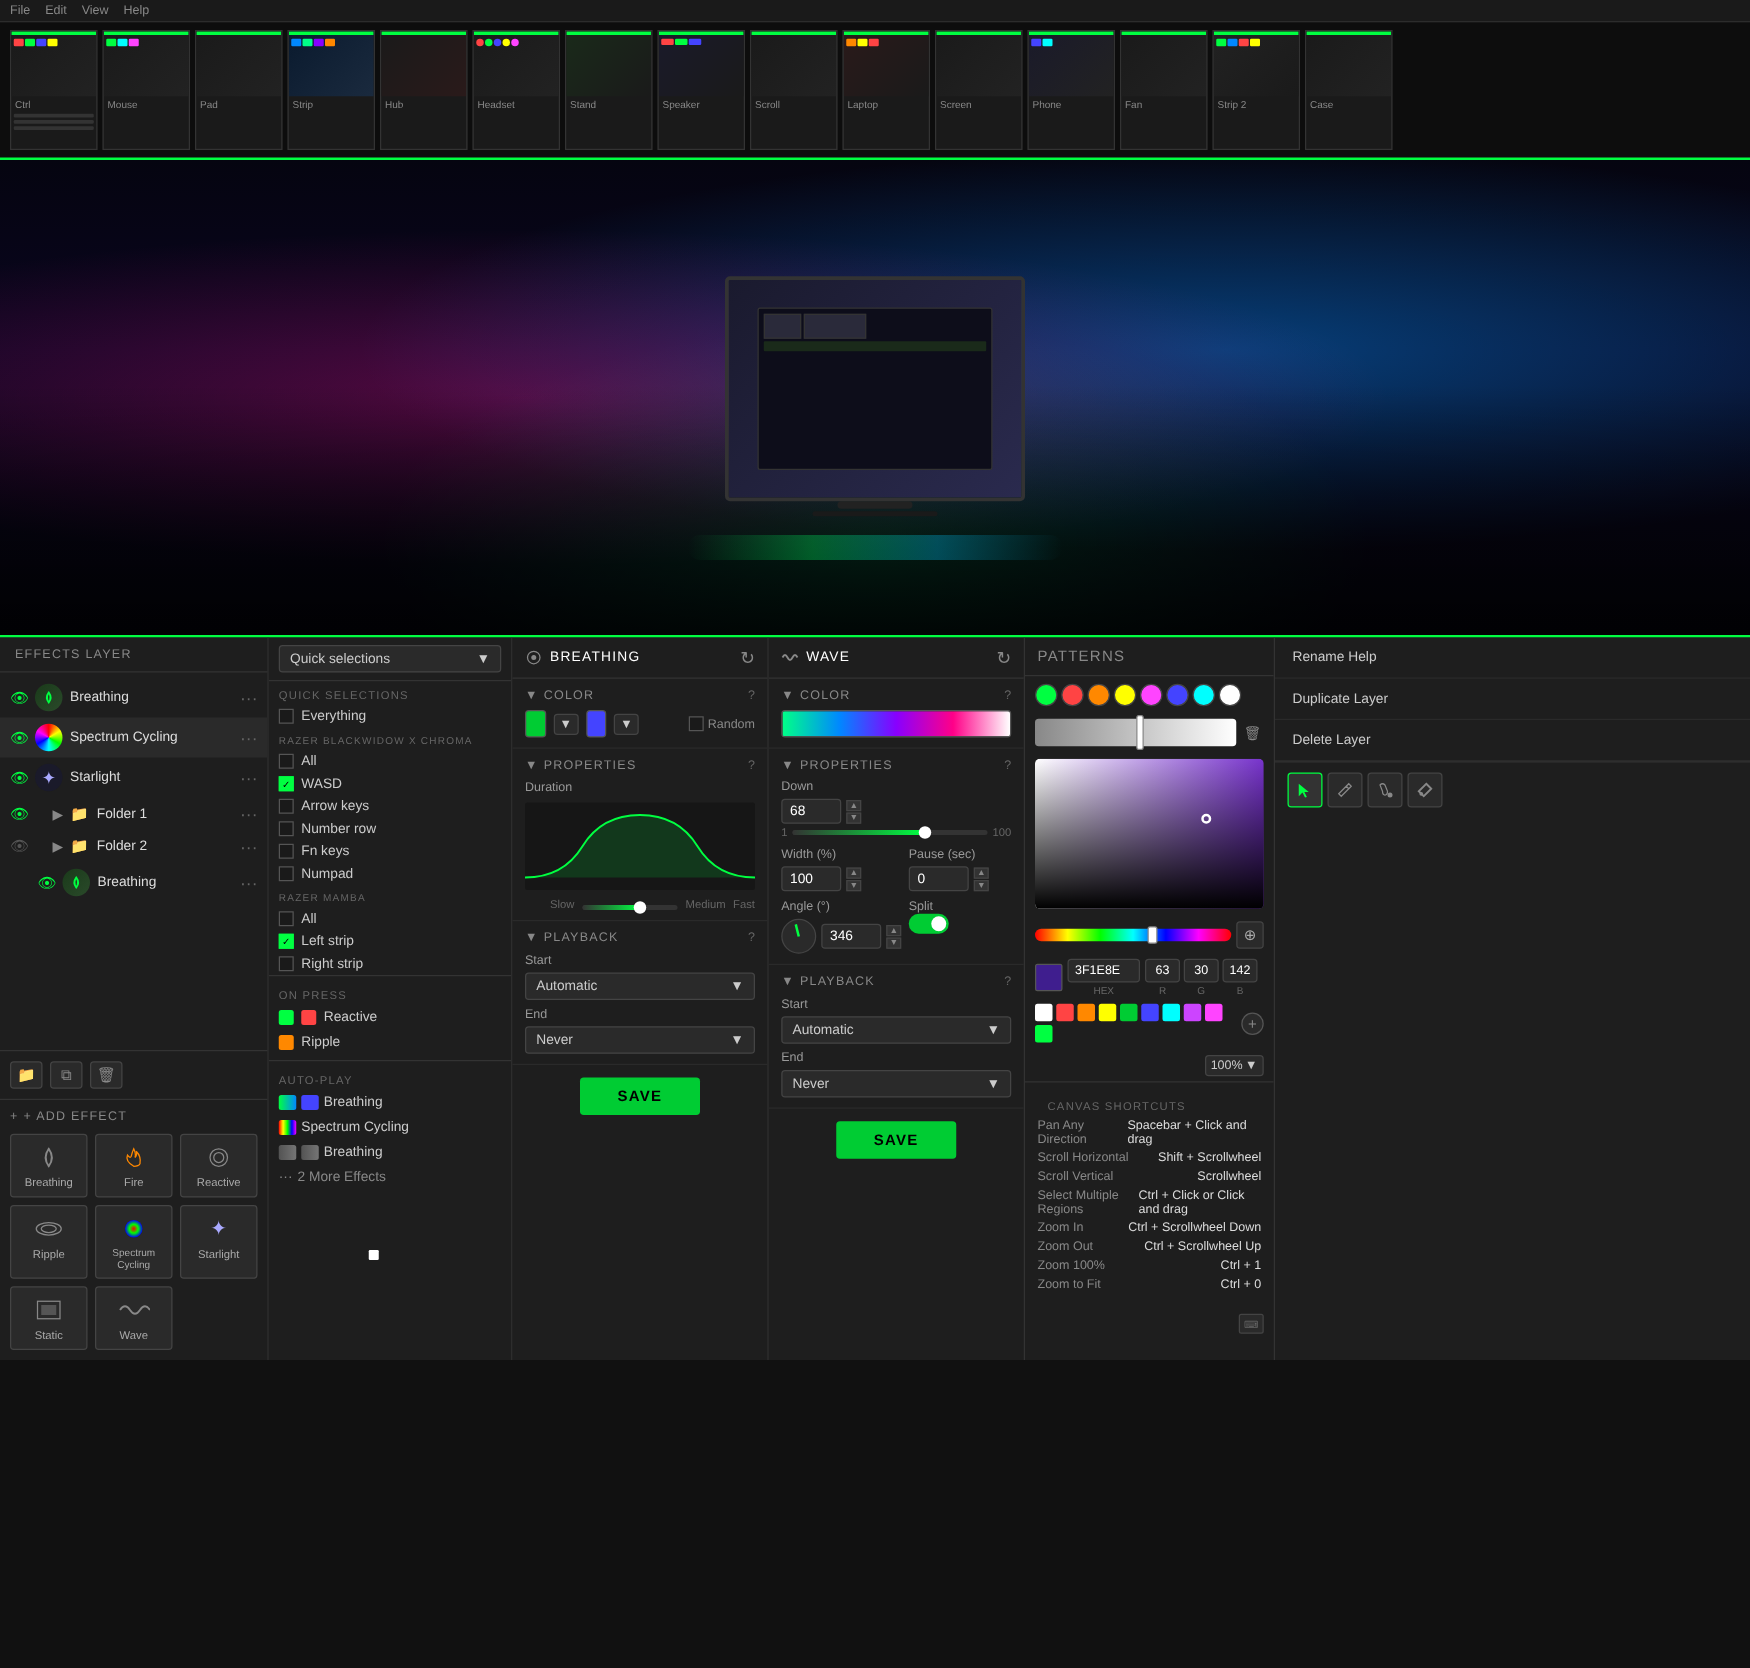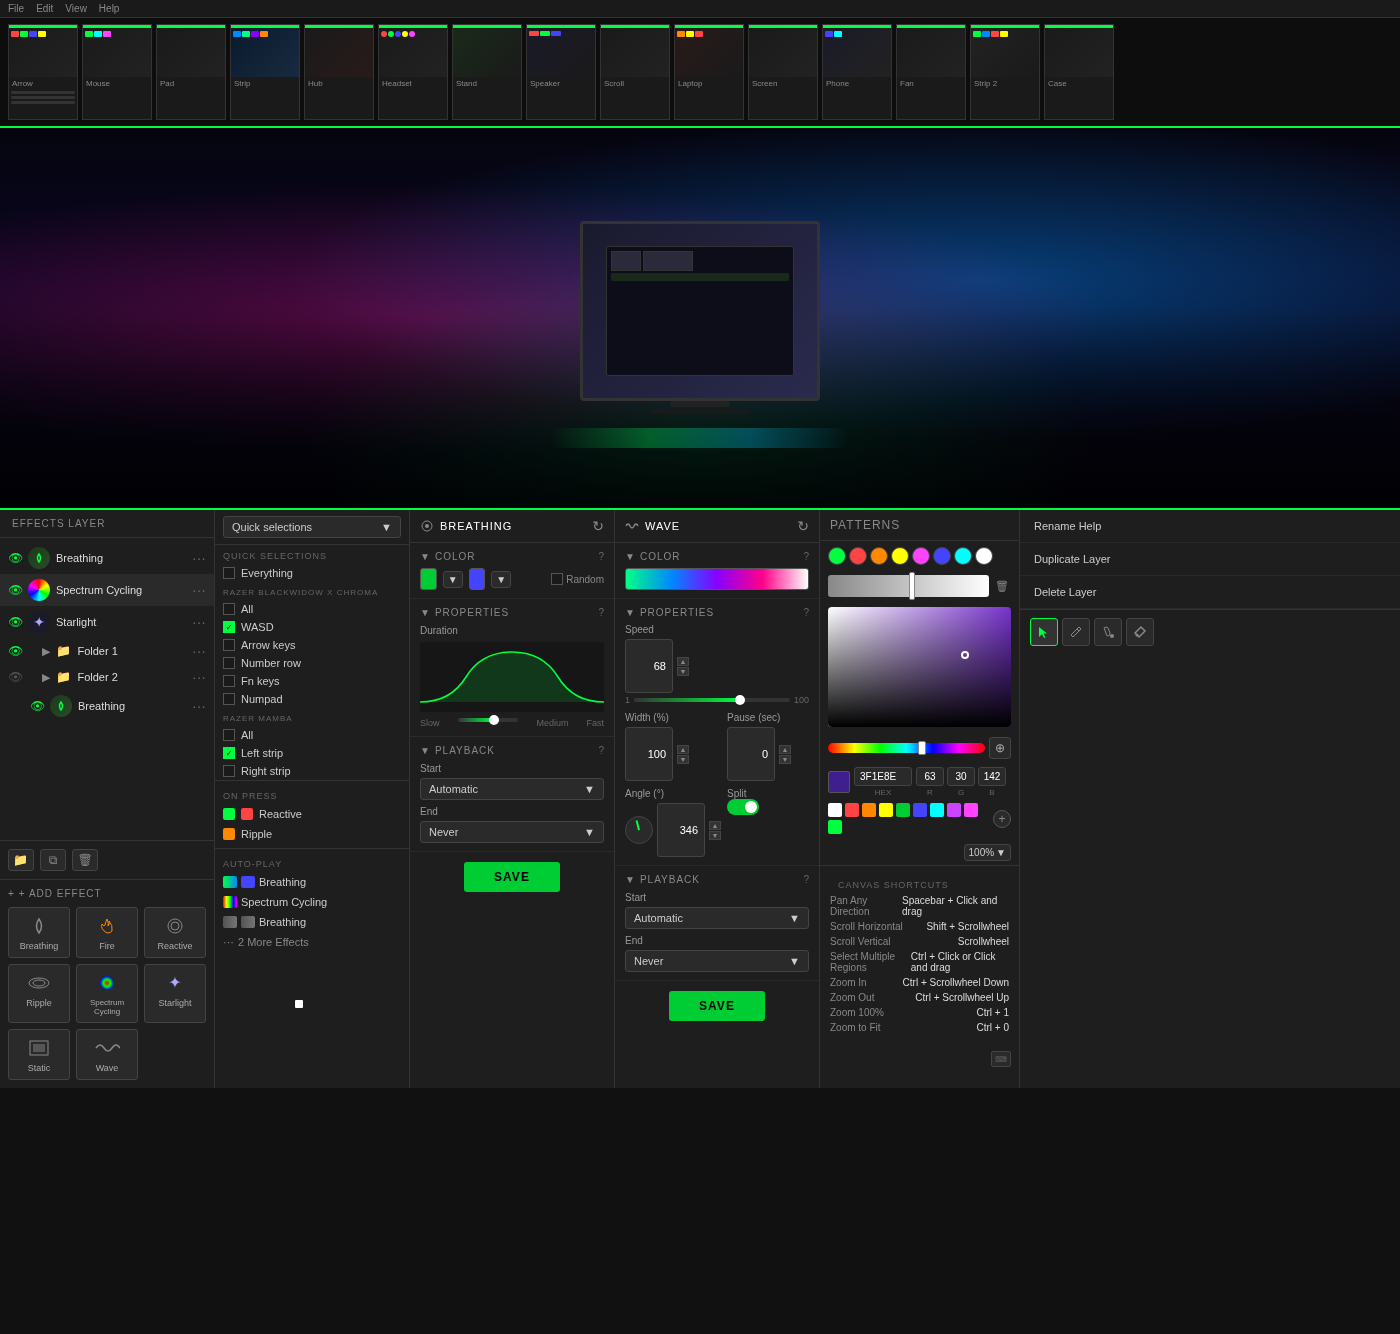"Arrow" div.device-card-bottom { text: Arrow -> Ctrl }
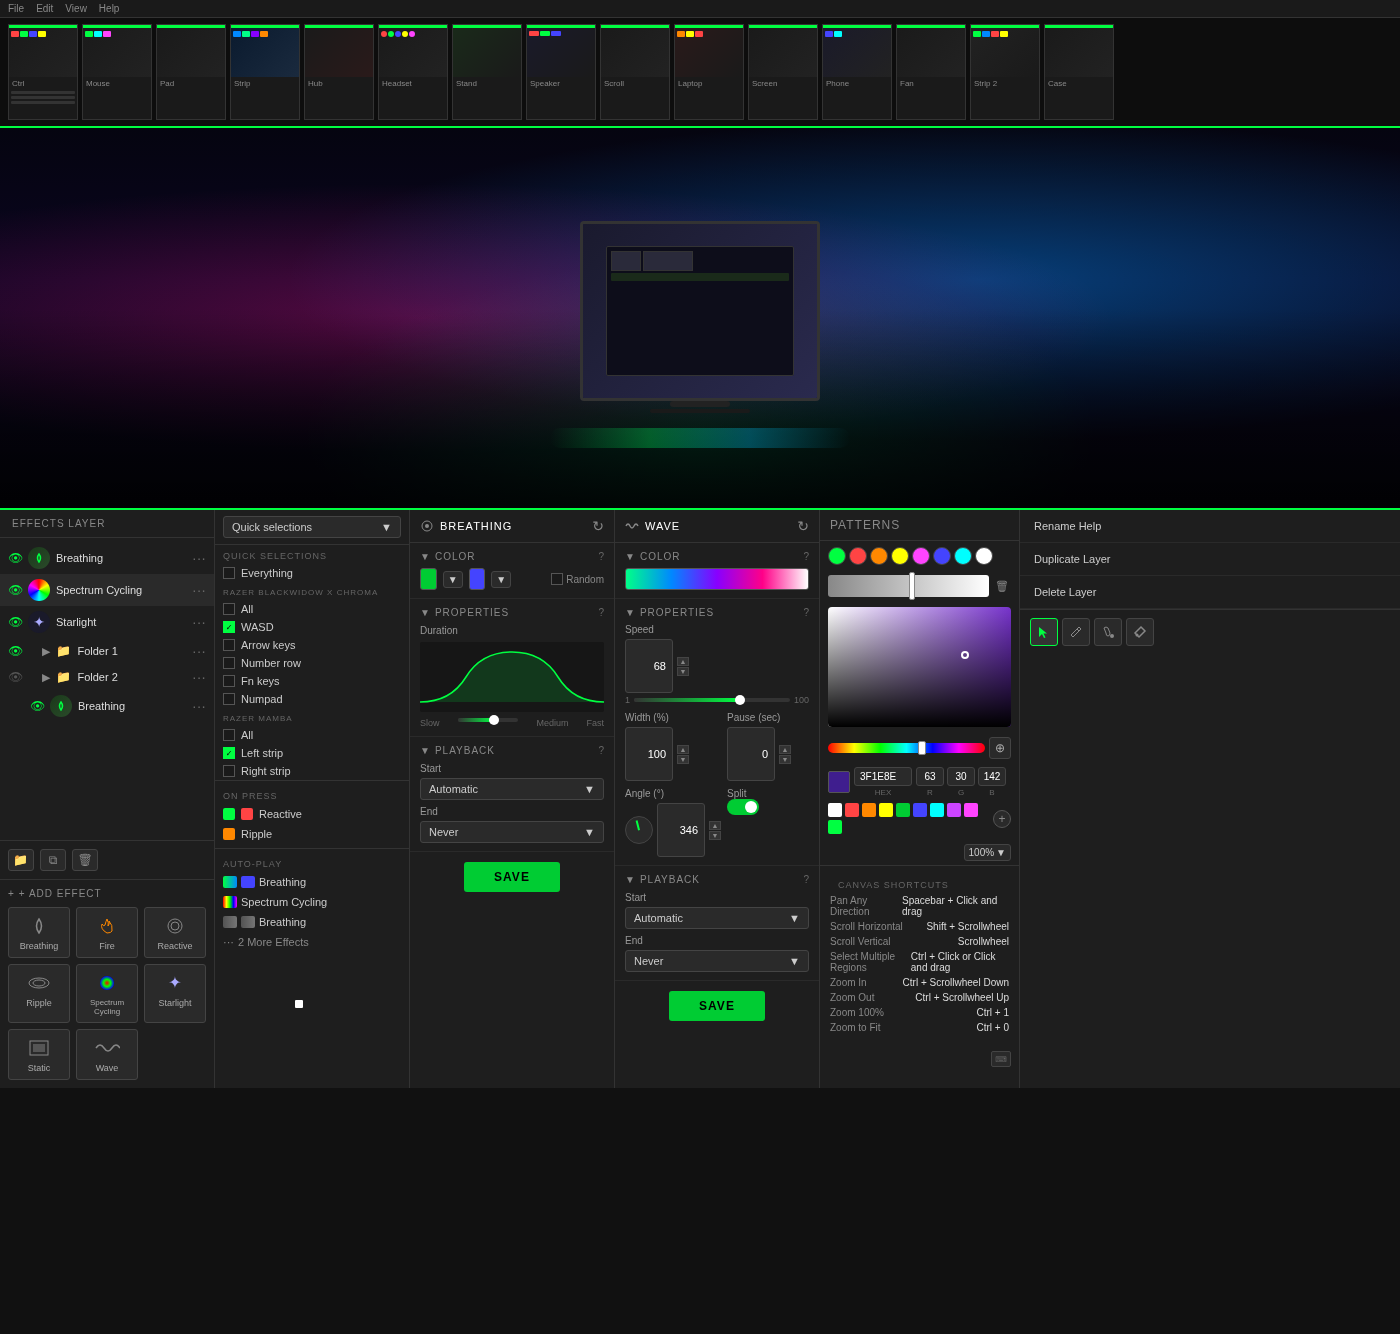"Speed" span.prop-label { text: Speed -> Down }
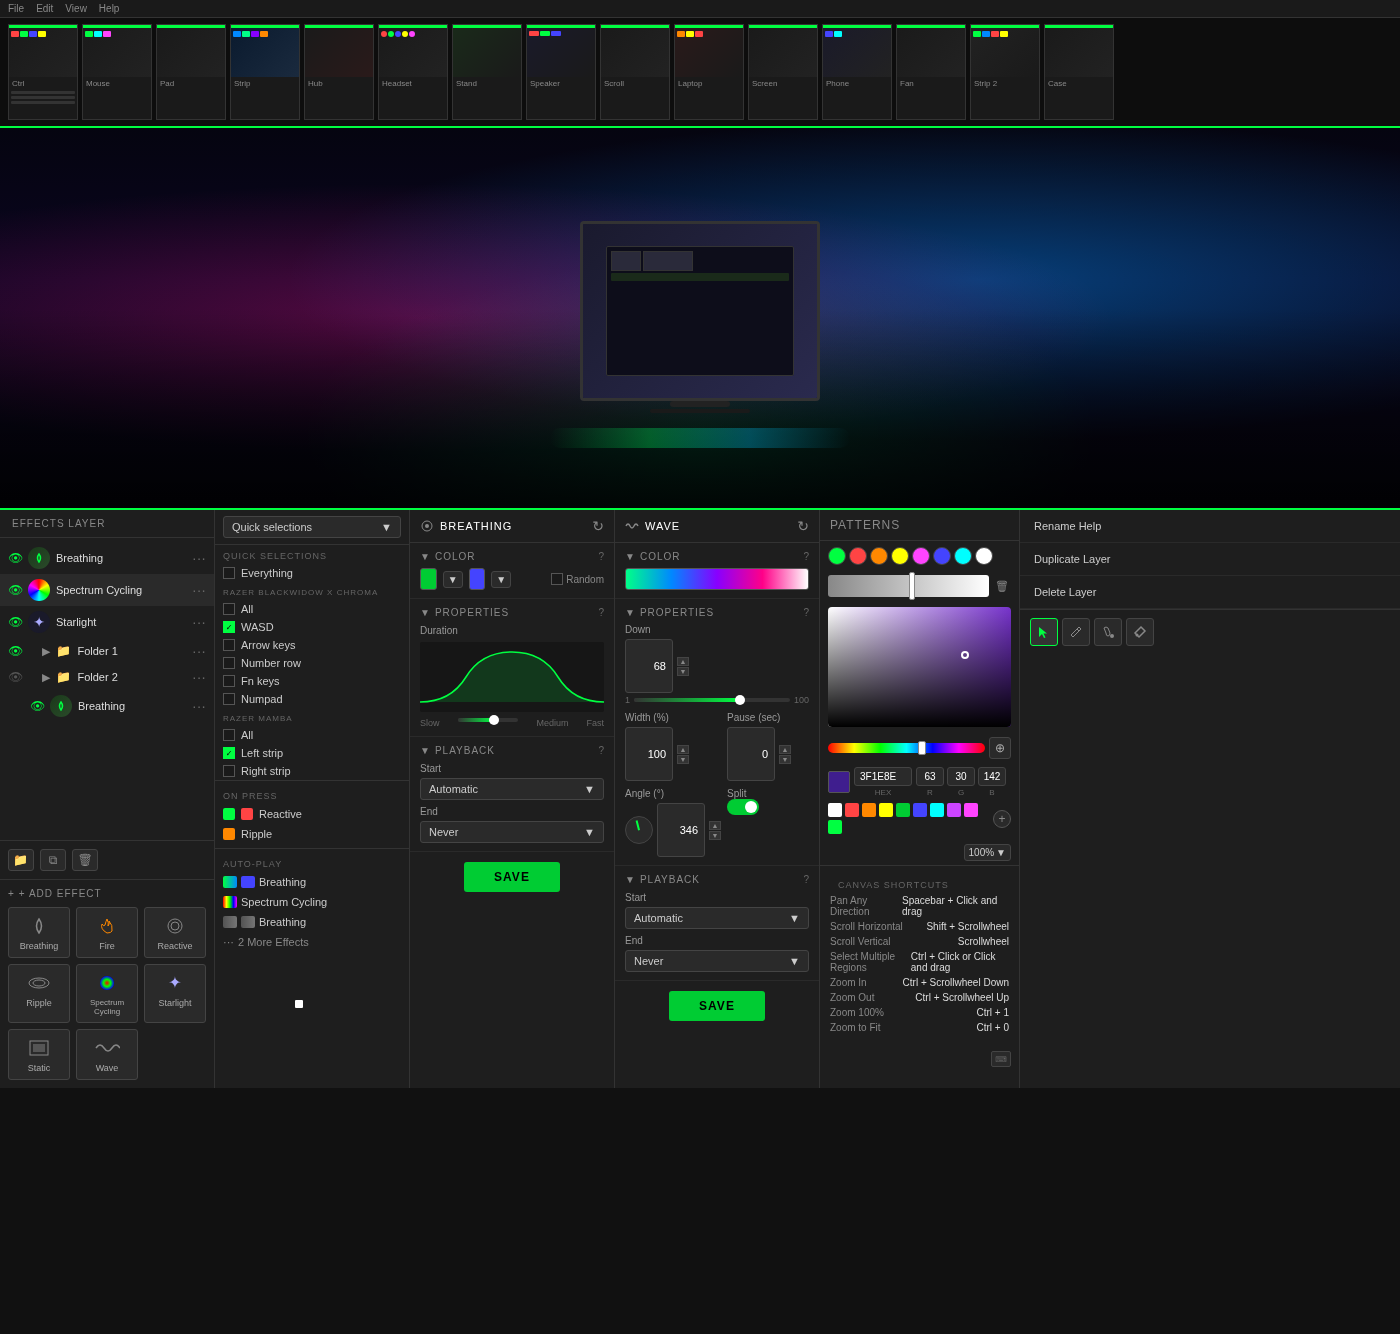"68" .num-input { padding: 20px 6px -> 3px 6px; text-align: right -> left }
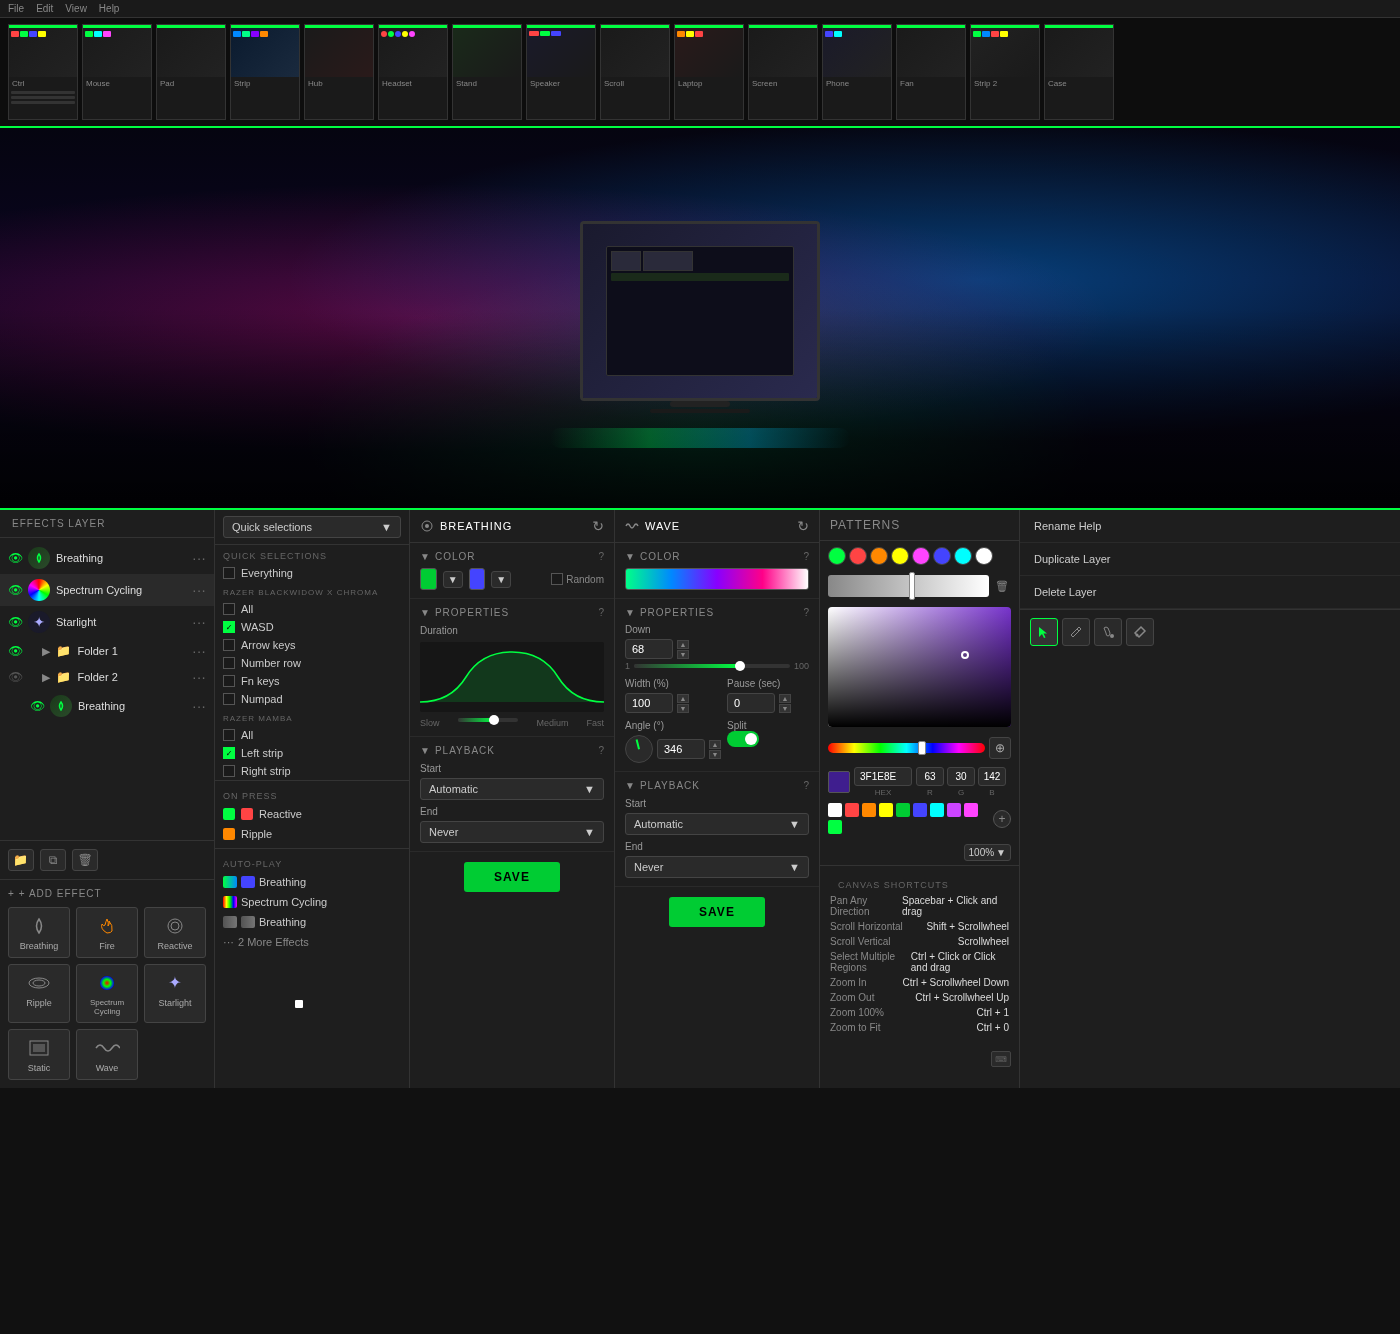"Slow" .slider-row { align-items: flex-start -> flex-end; gap: 18px -> 6px; margin-left: none -> 20px }
